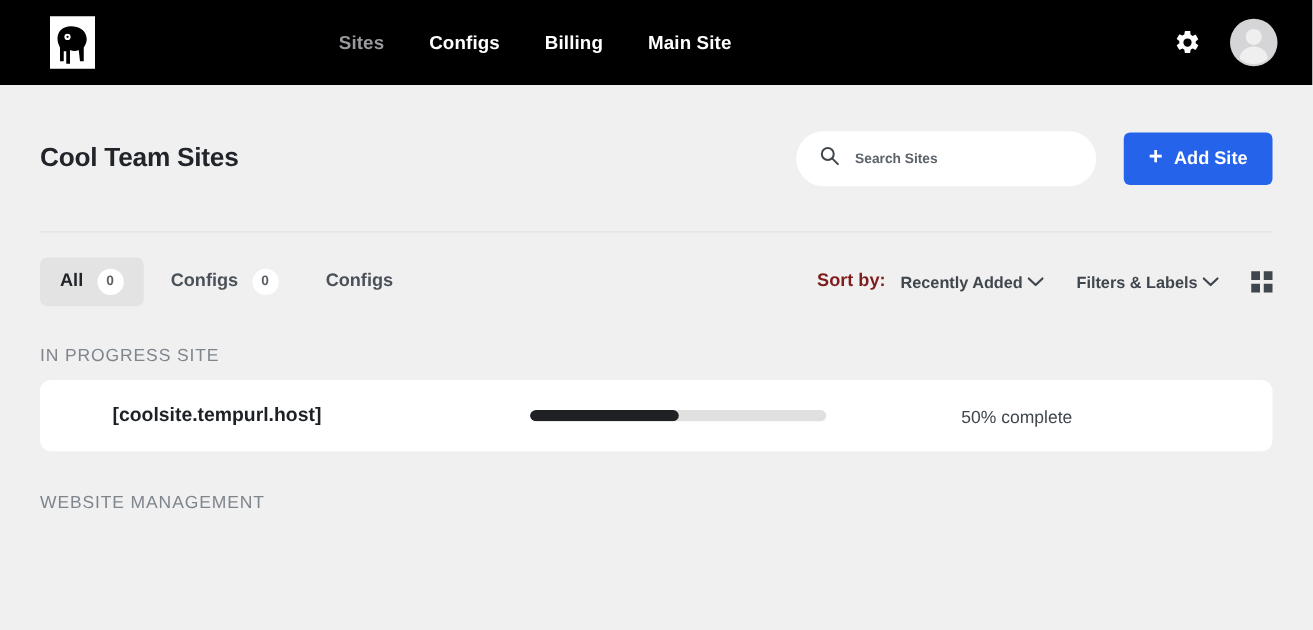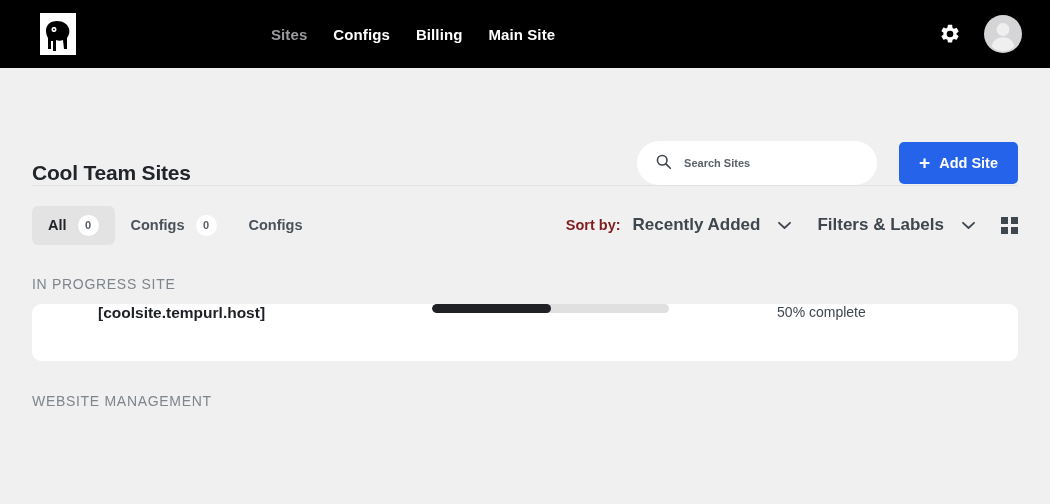"Sites" .topnav { gap: 26px -> 36px }
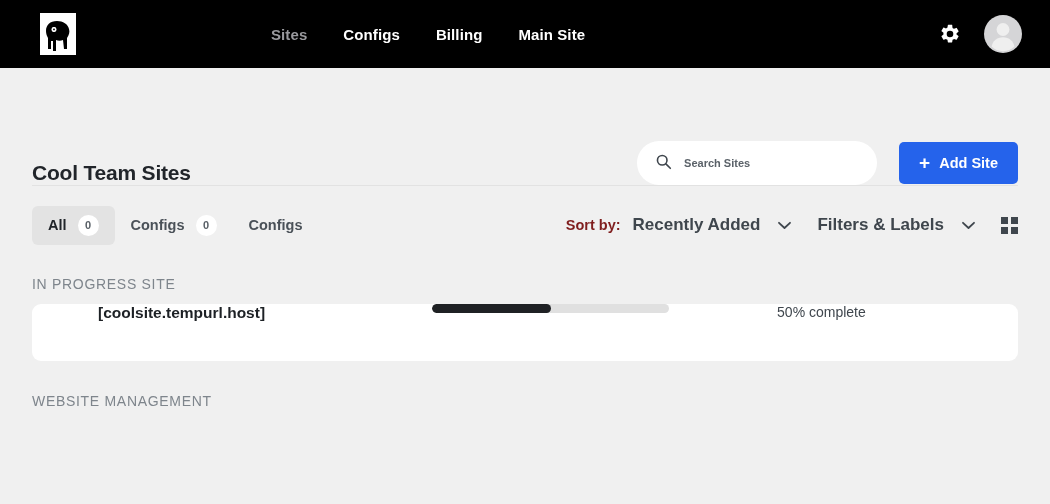"Cool Team Sites" .page-head { align-items: flex-end -> center }
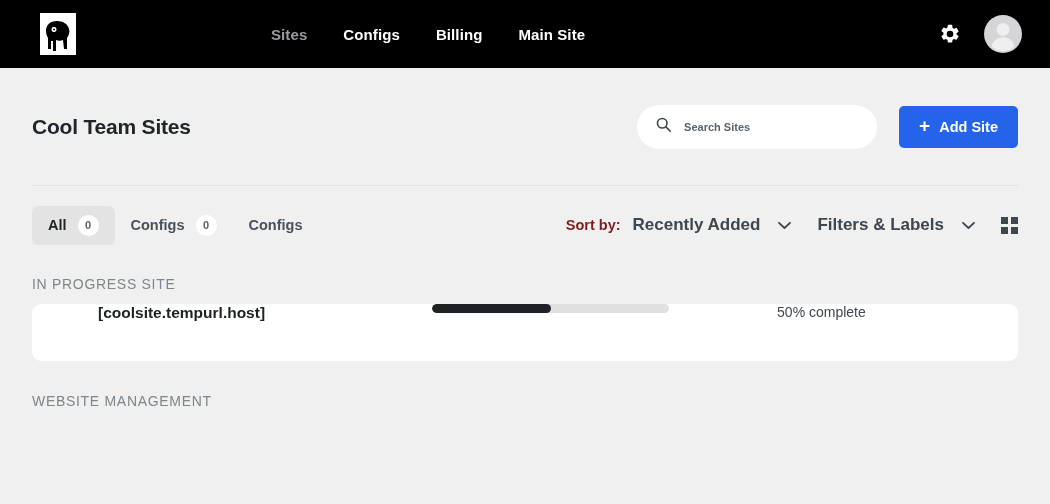"All" .tabs { gap: 0 -> 6px }
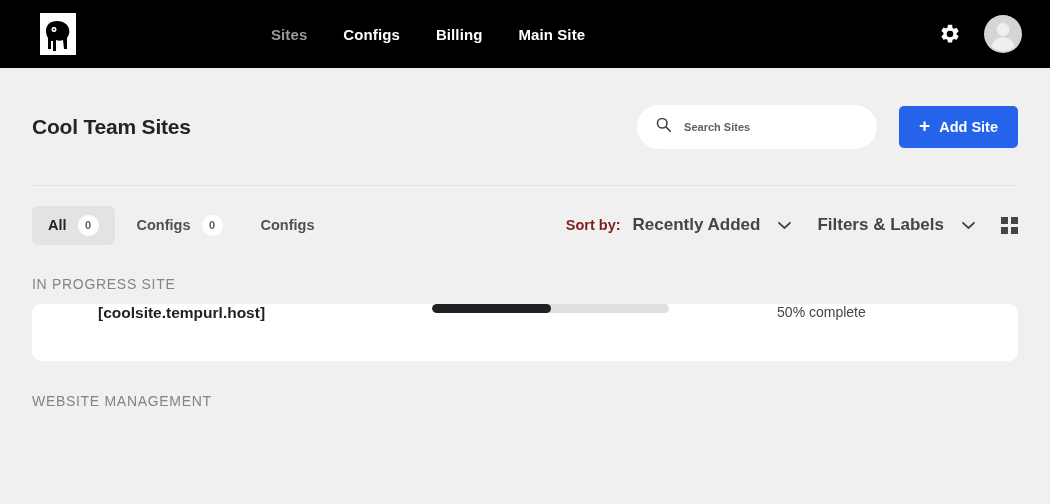"Recently Added" .dropdown { font-size: 17px -> 13px; gap: 18px -> 4px }
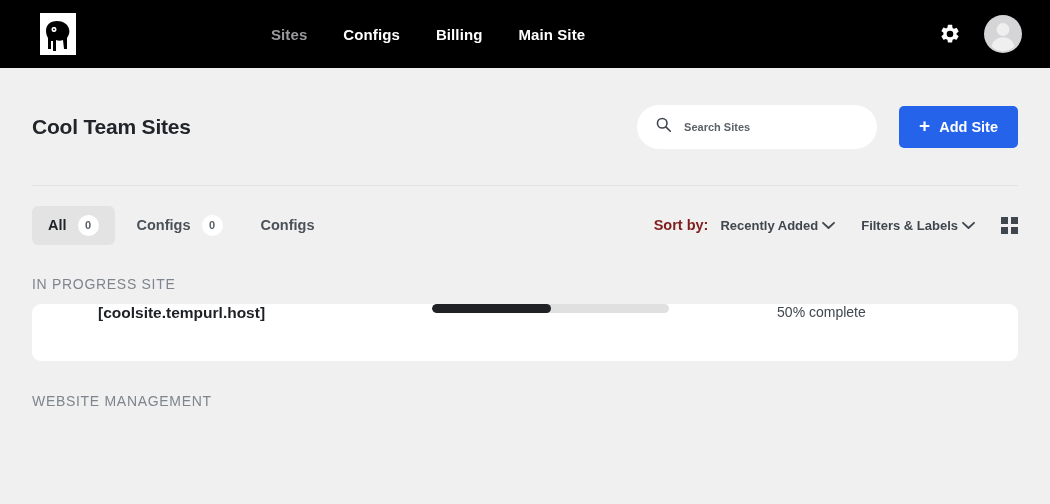"[coolsite.tempurl.host]" .site-card { align-items: flex-start -> center; padding: 0 36px -> 0 28px }
